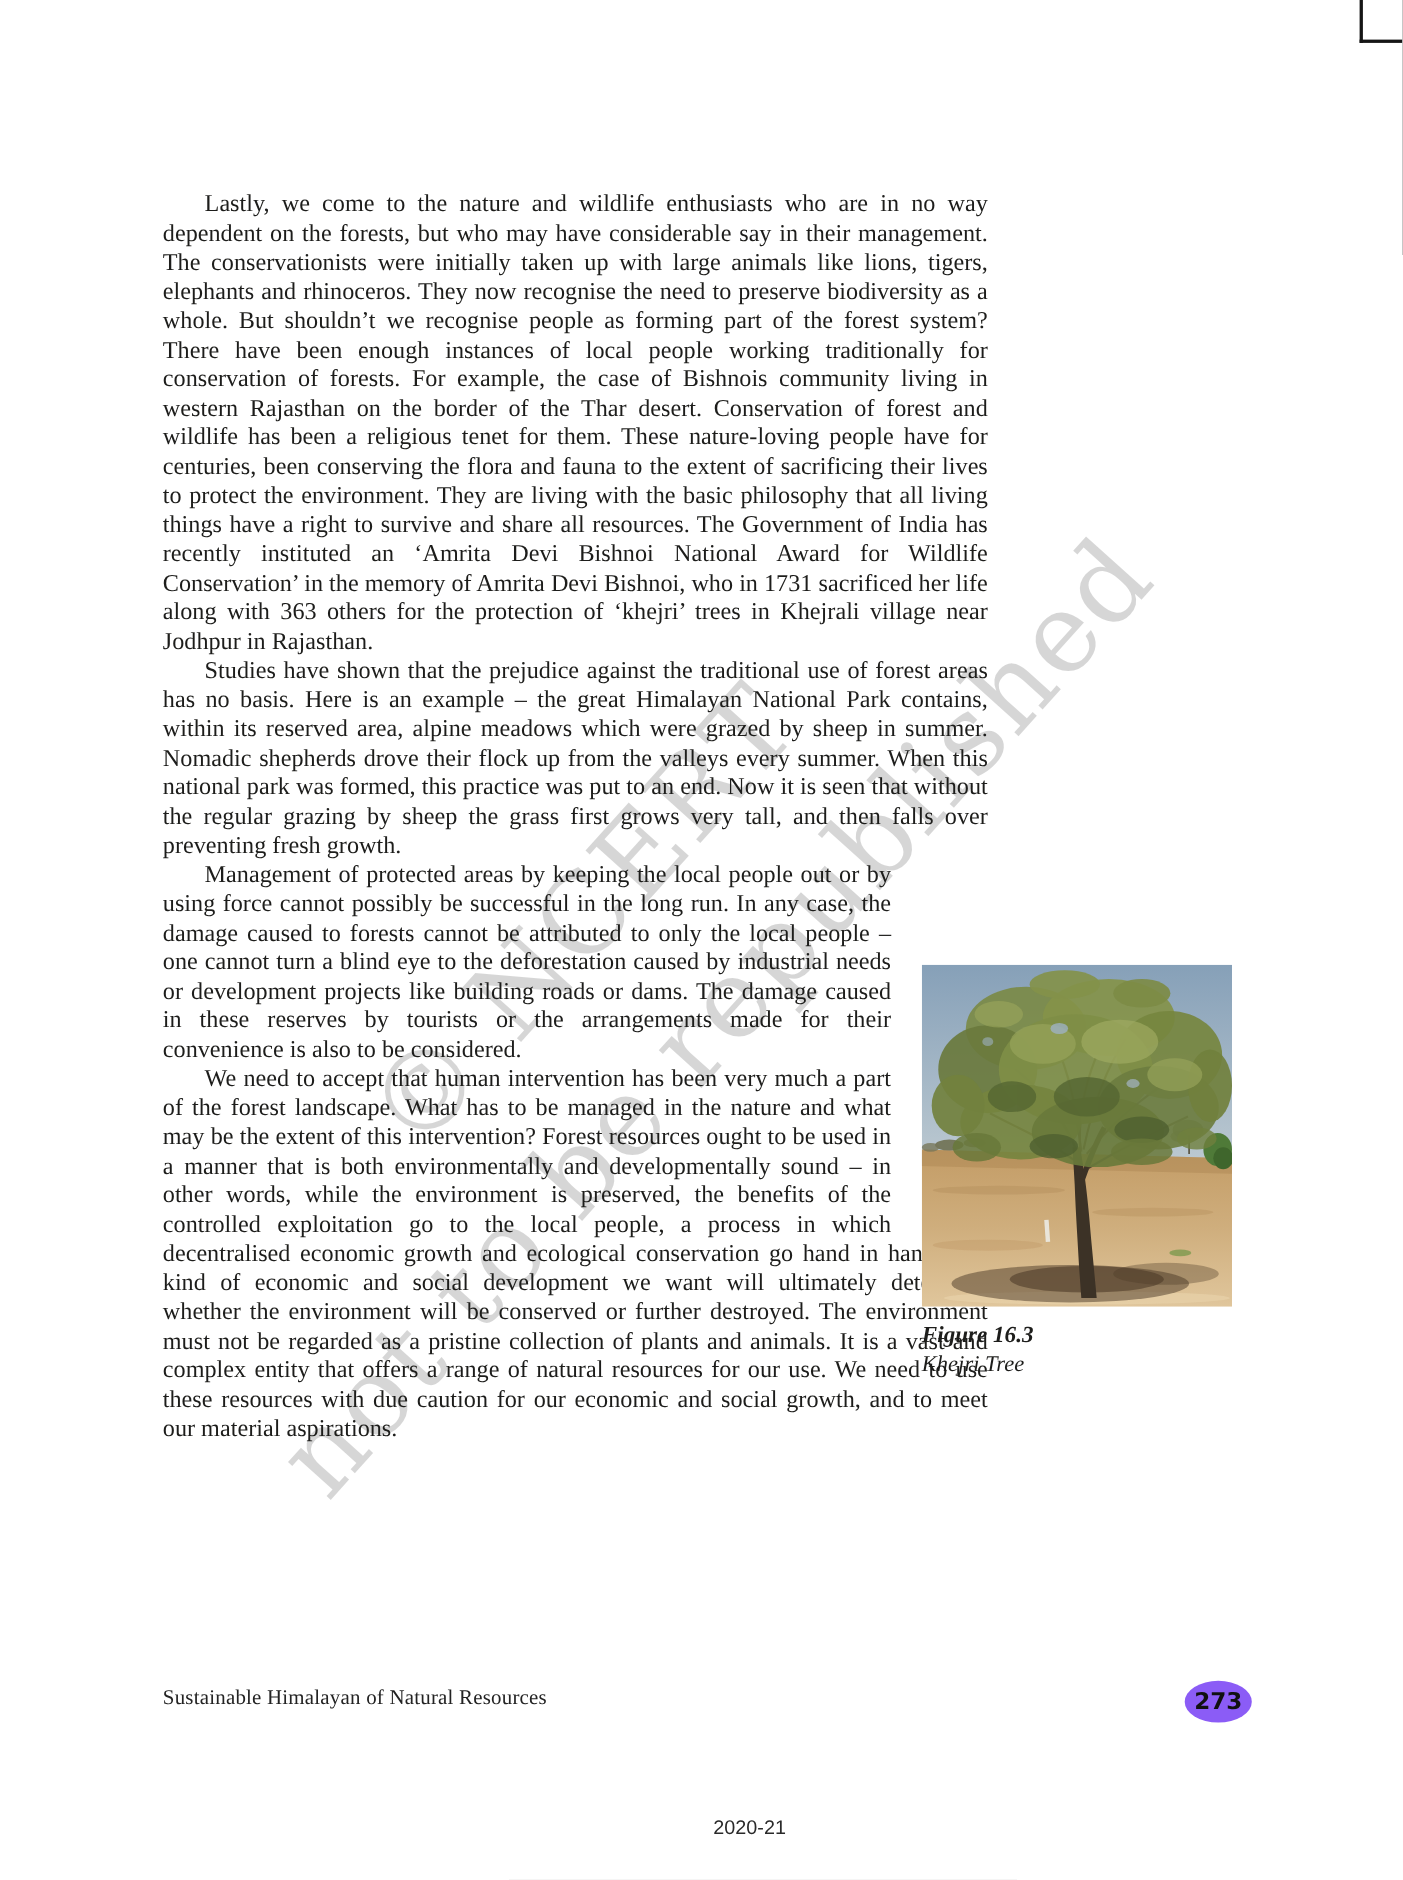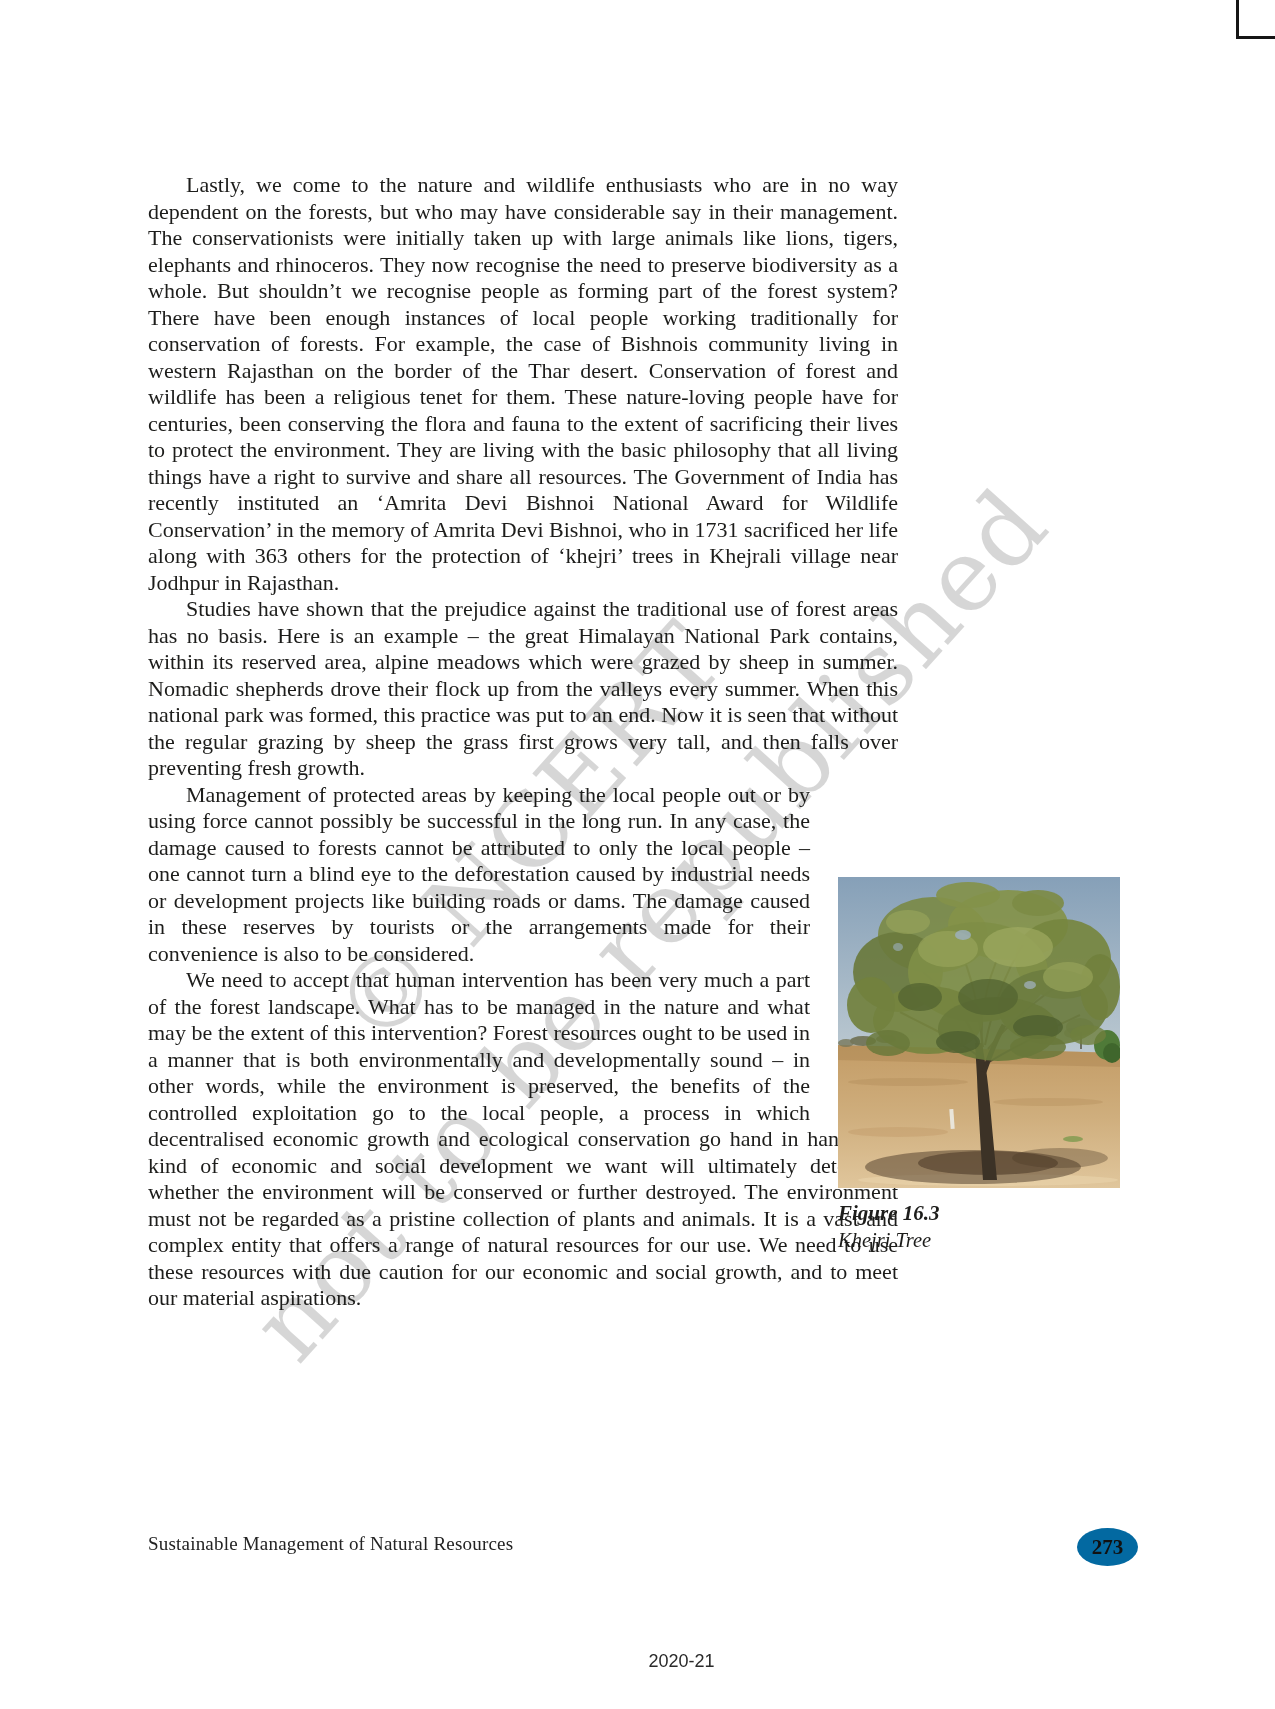"Sustainable Management of Natural" div.footer-chapter { text: Management -> Himalayan }
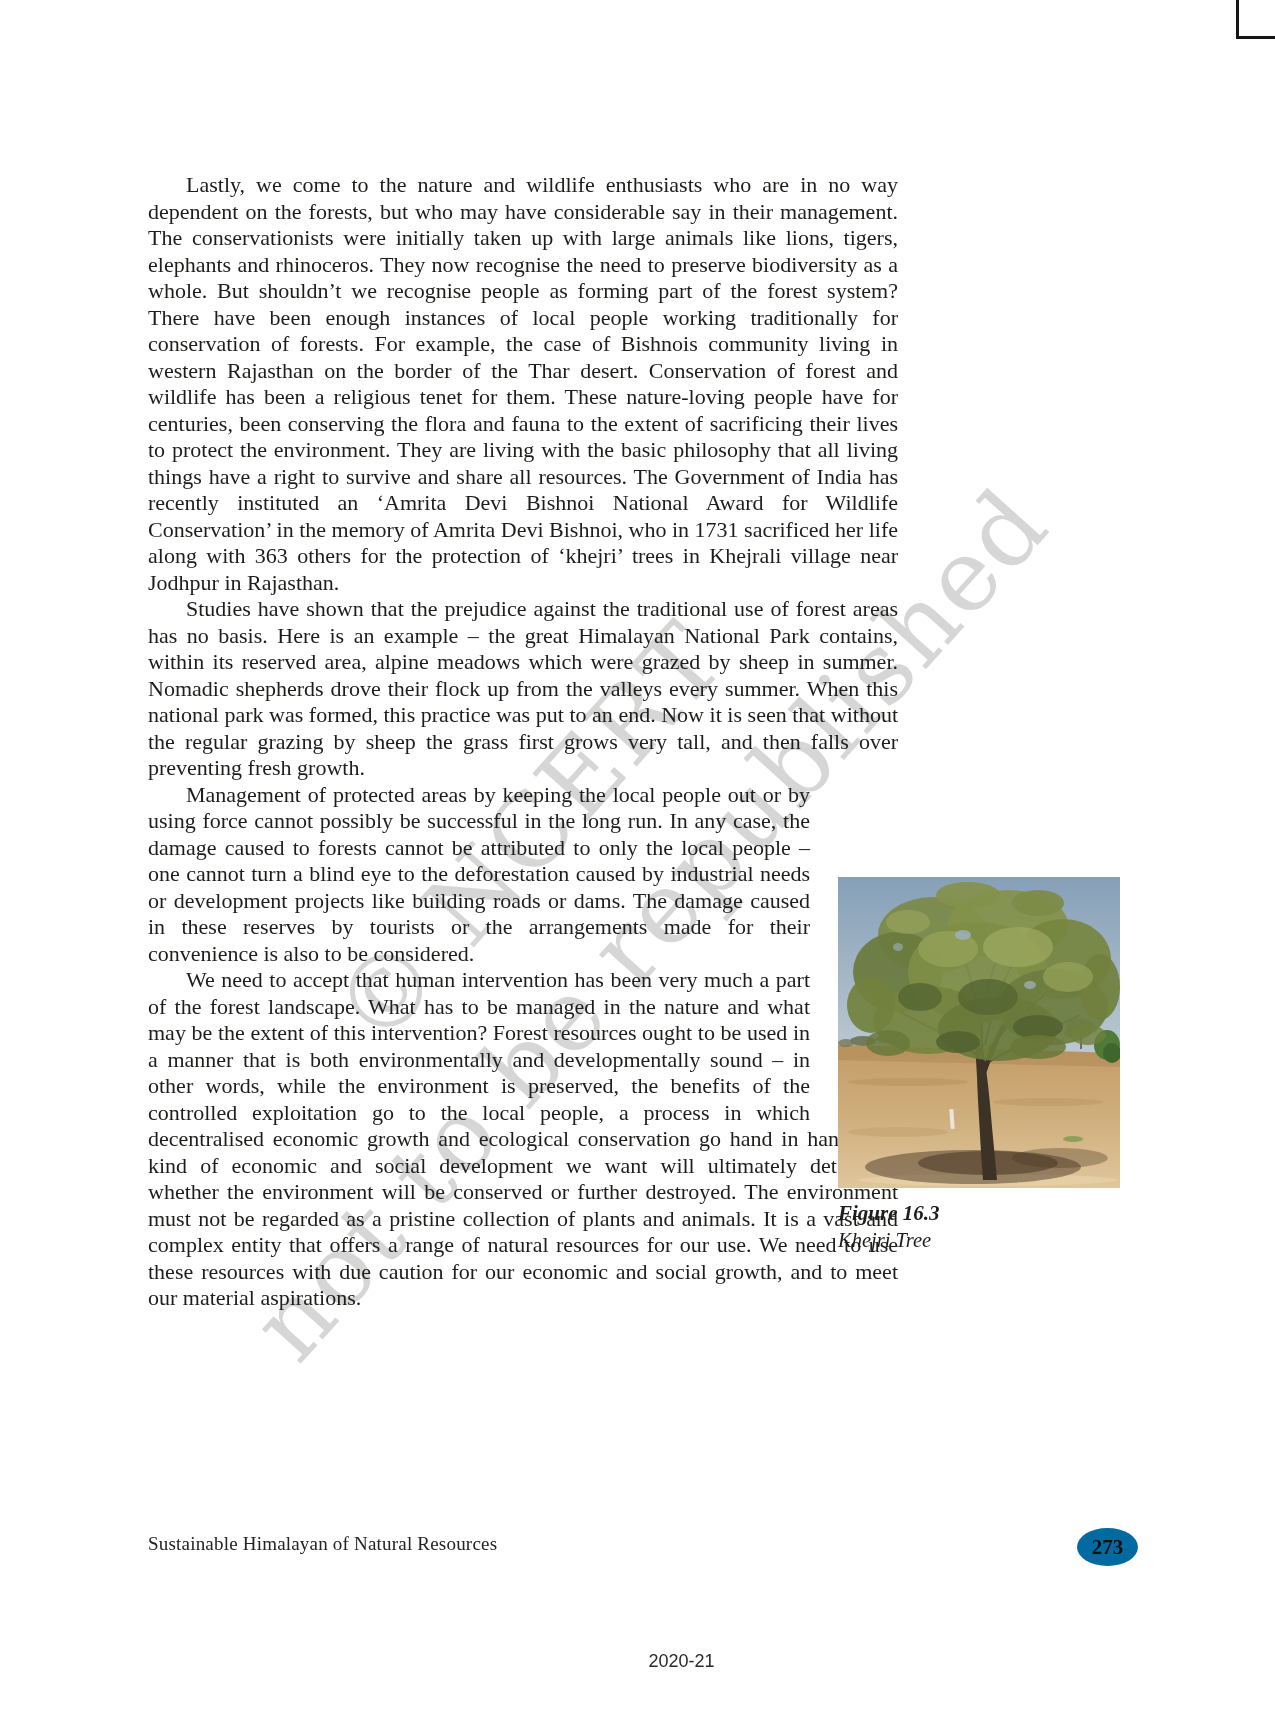"273" div.page-badge { background: #0369a1 -> #8b5cf6; font-family: Liberation Serif, serif -> none }
